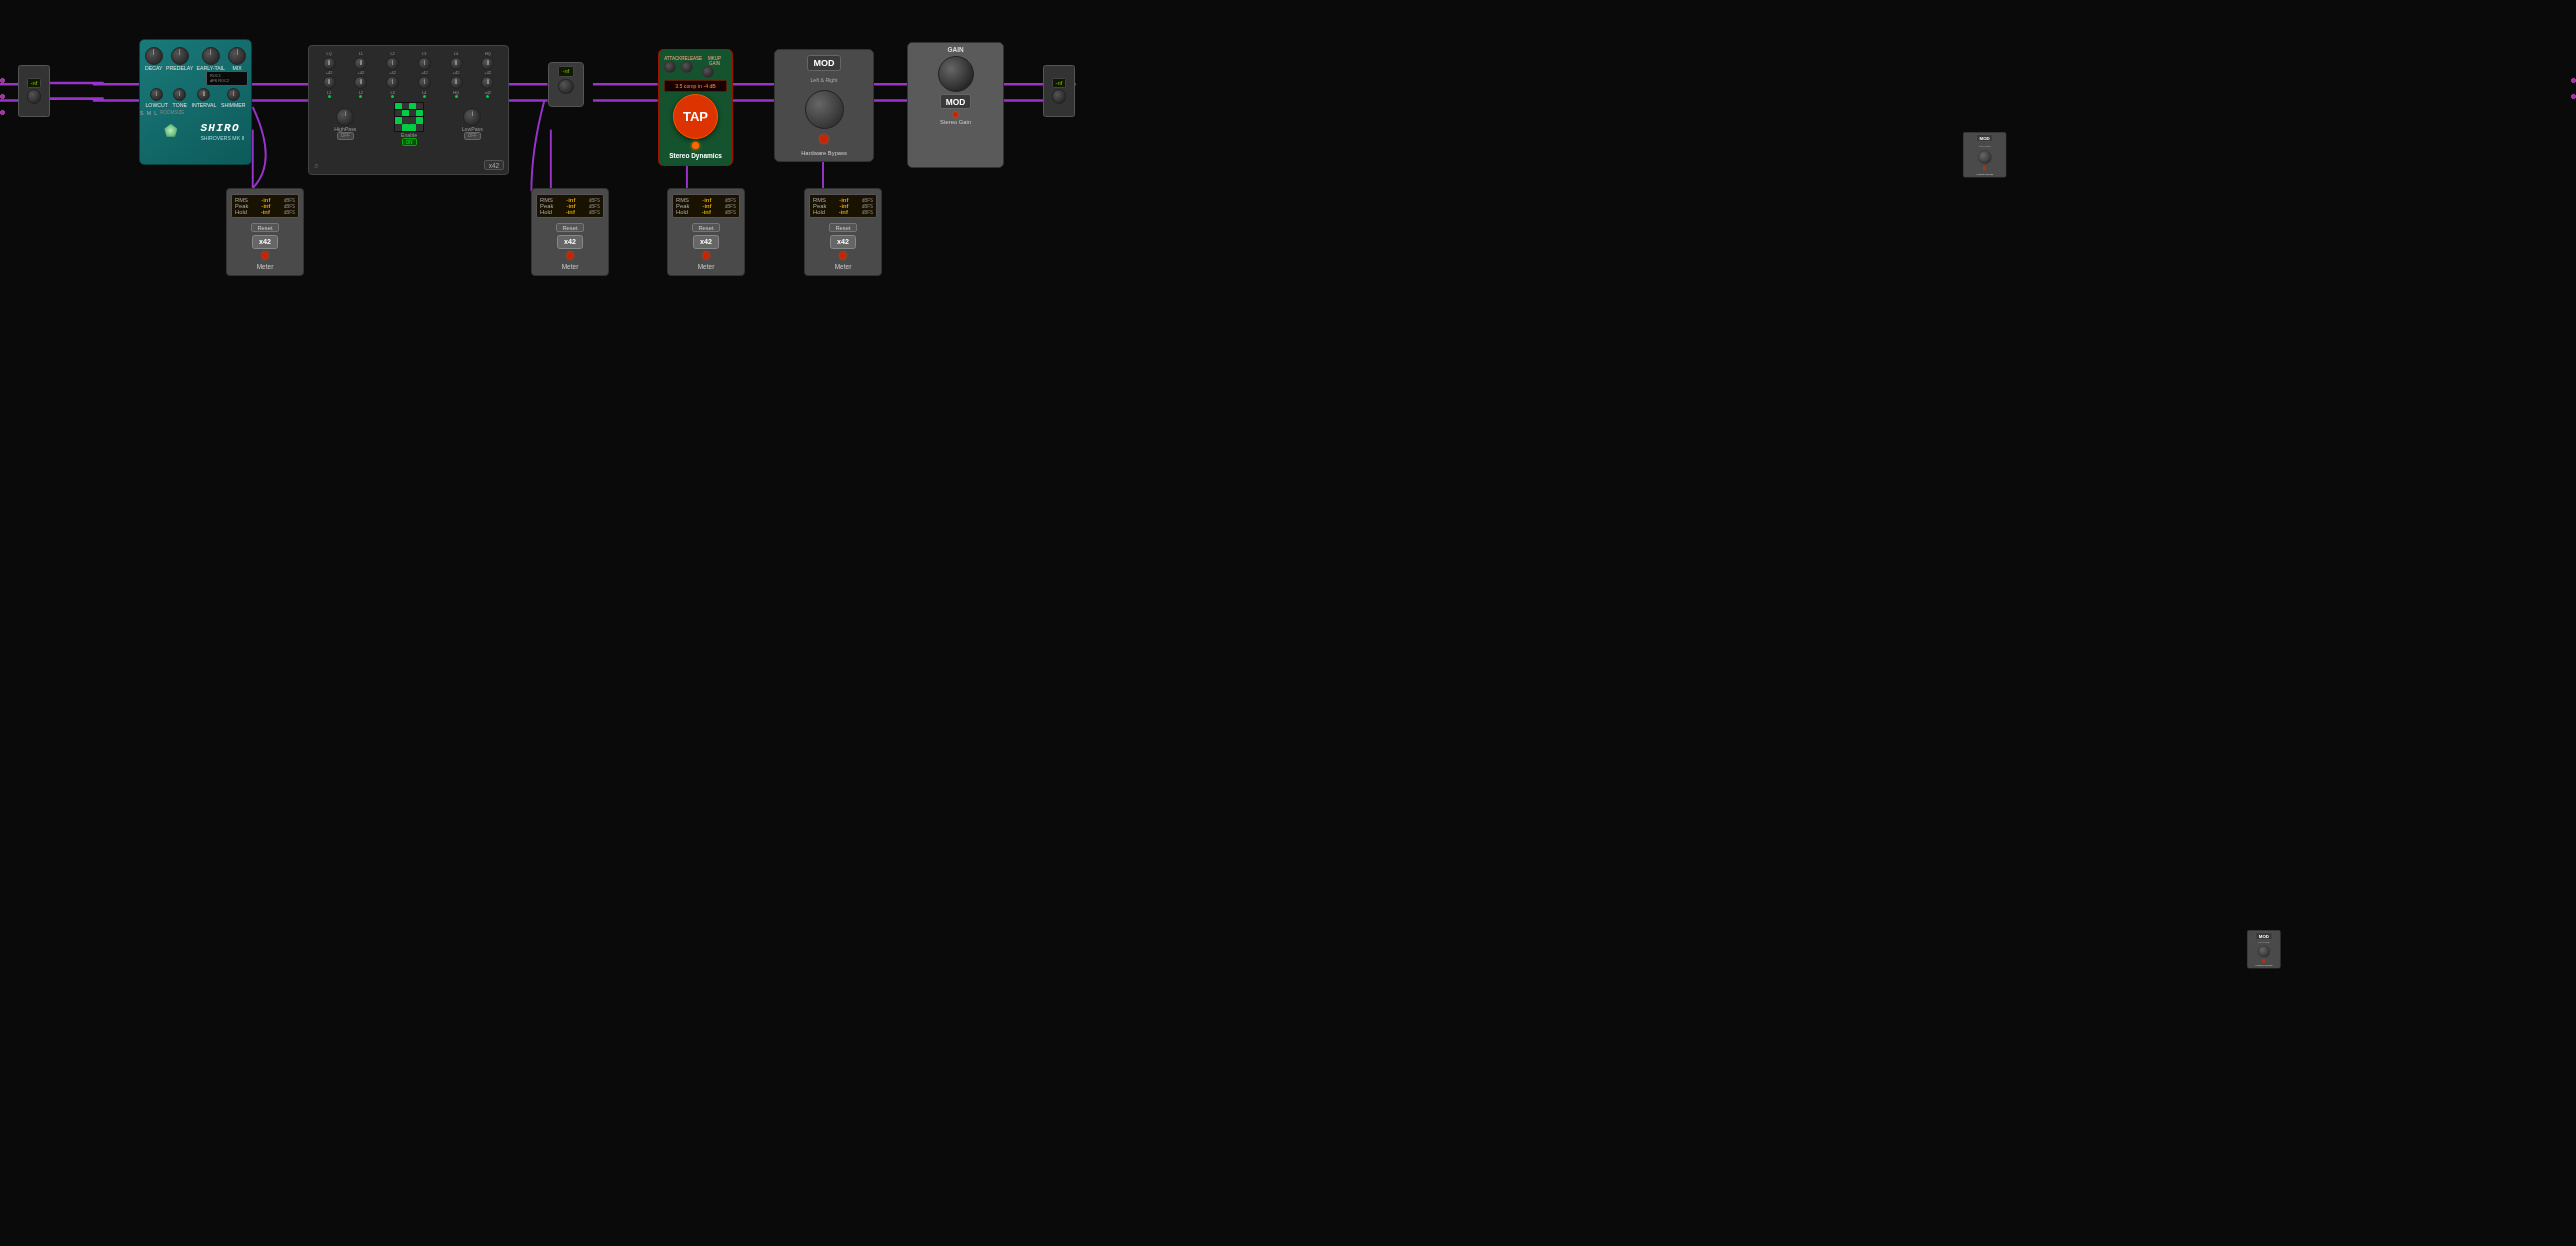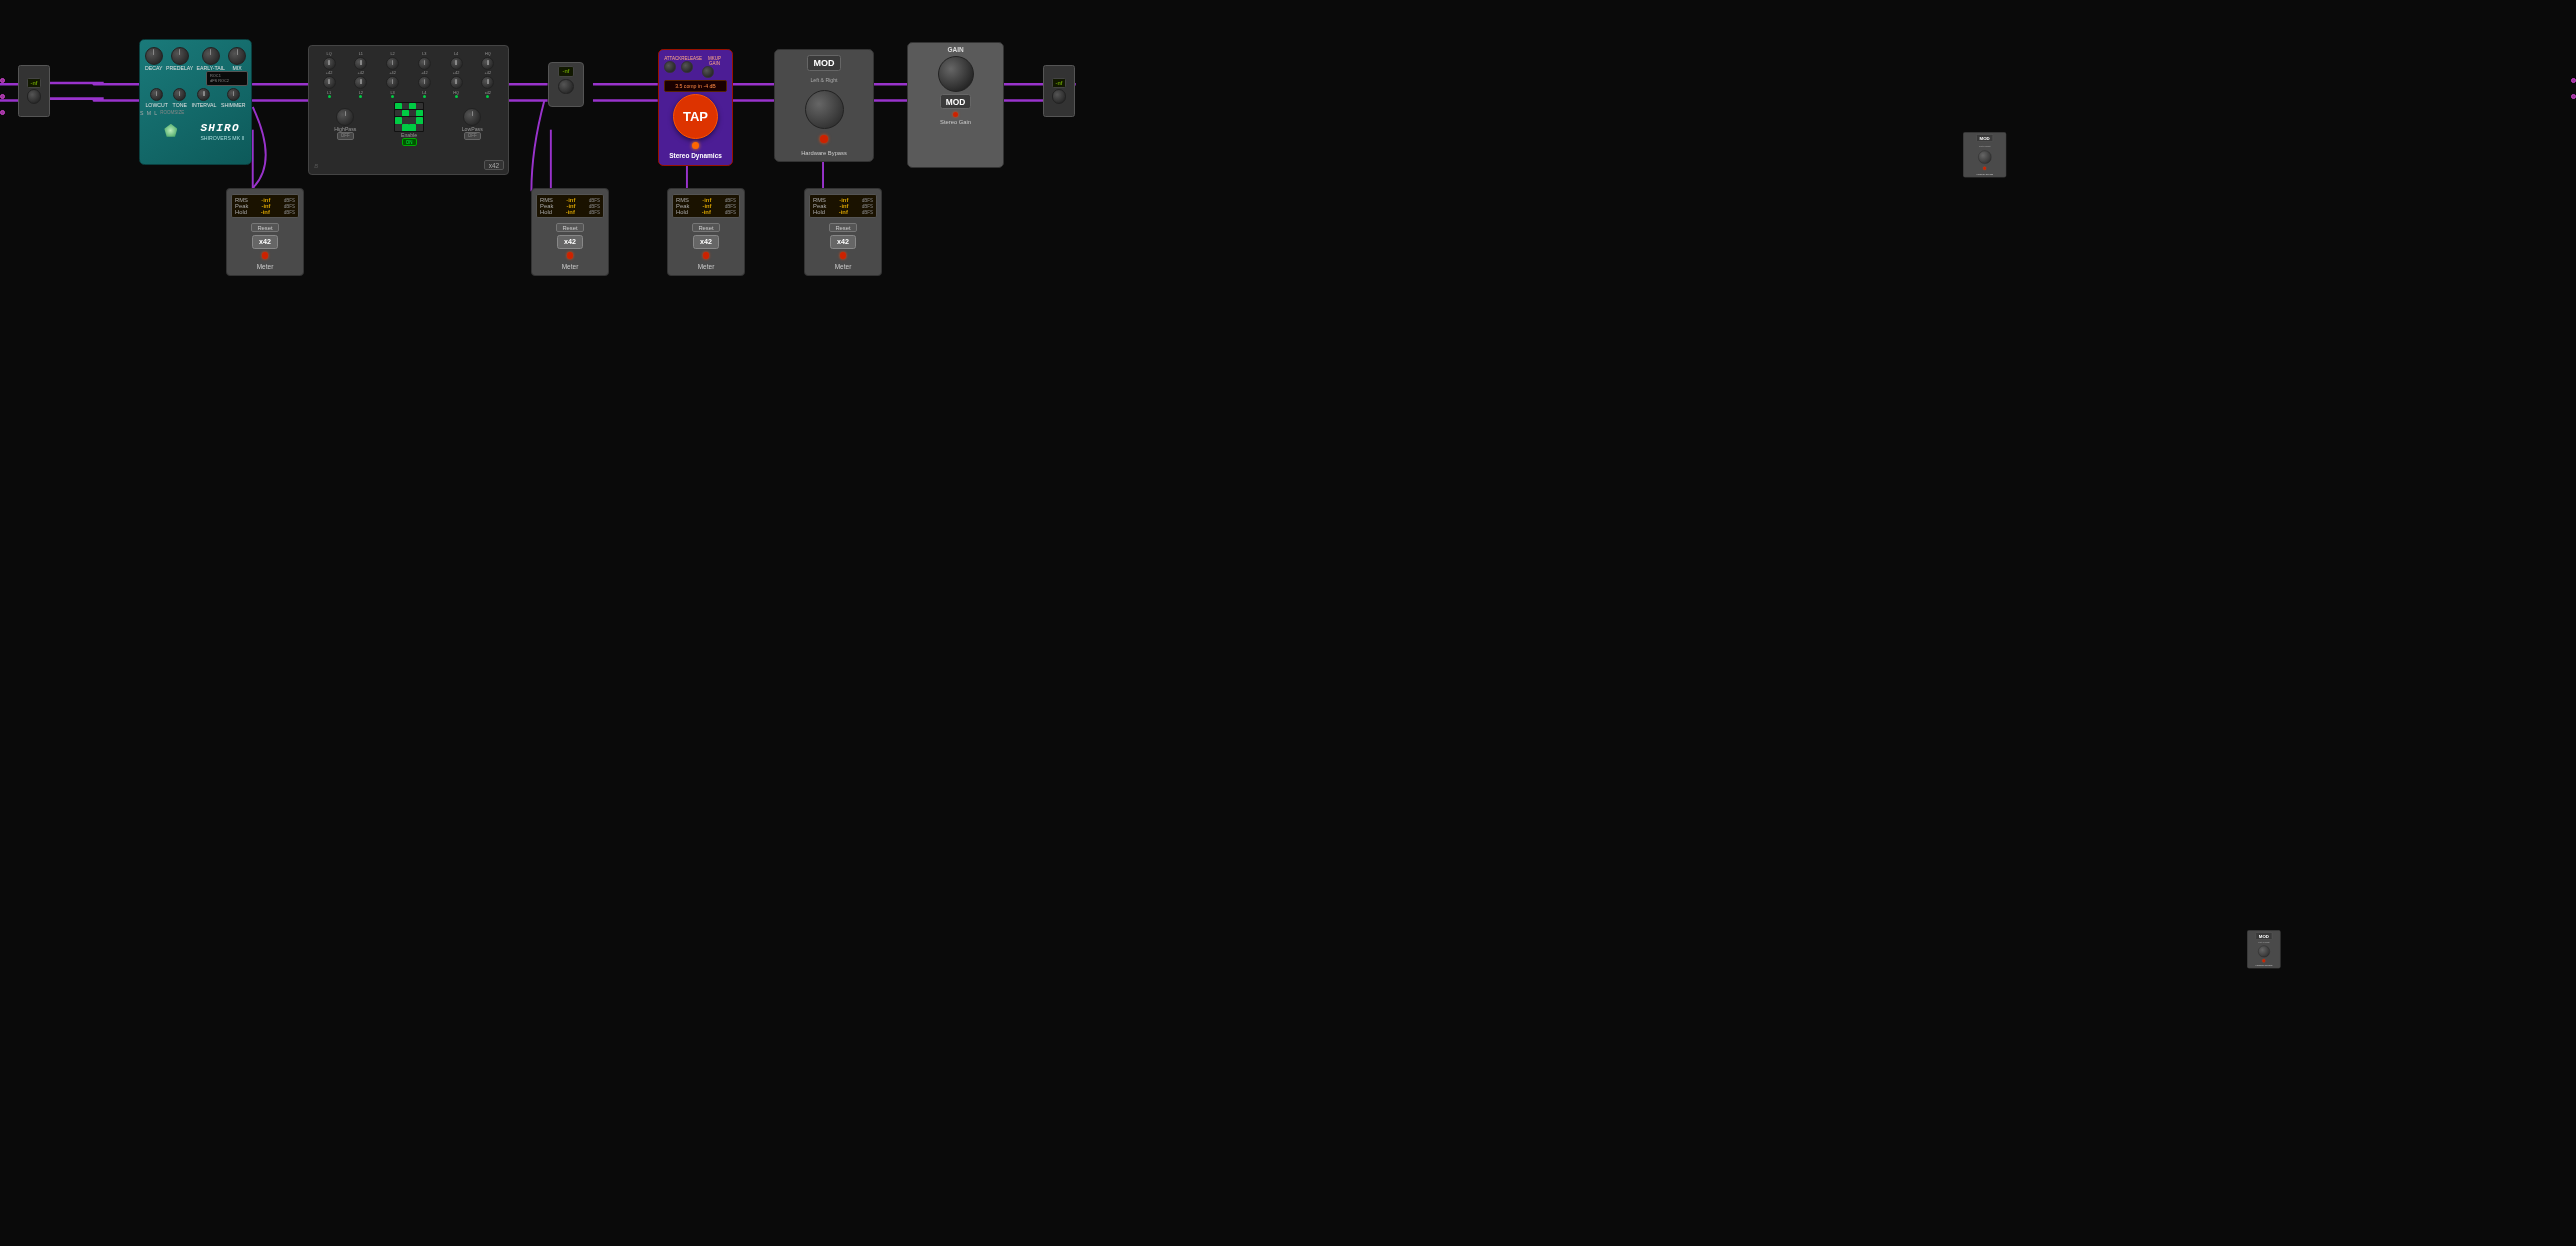"TAP" .dynamics-plugin { background: #4c1d95 -> #14532d }
